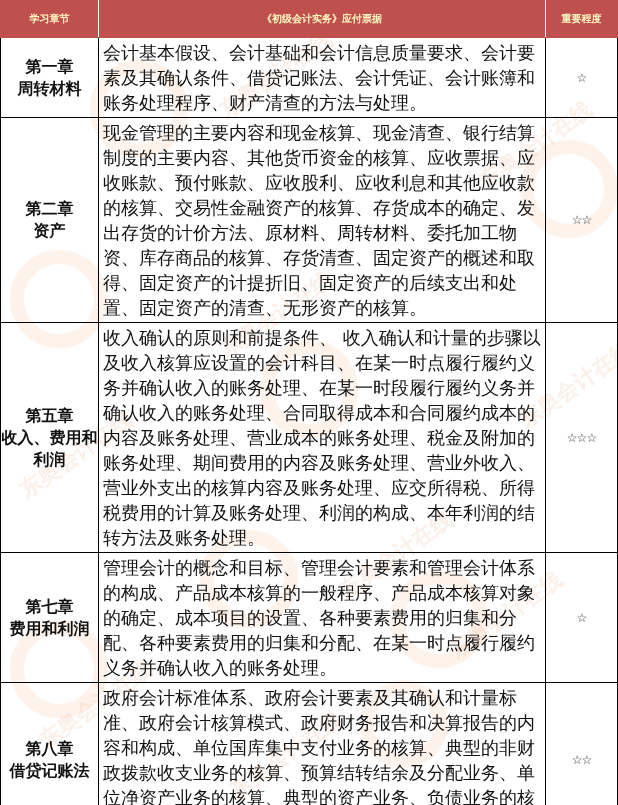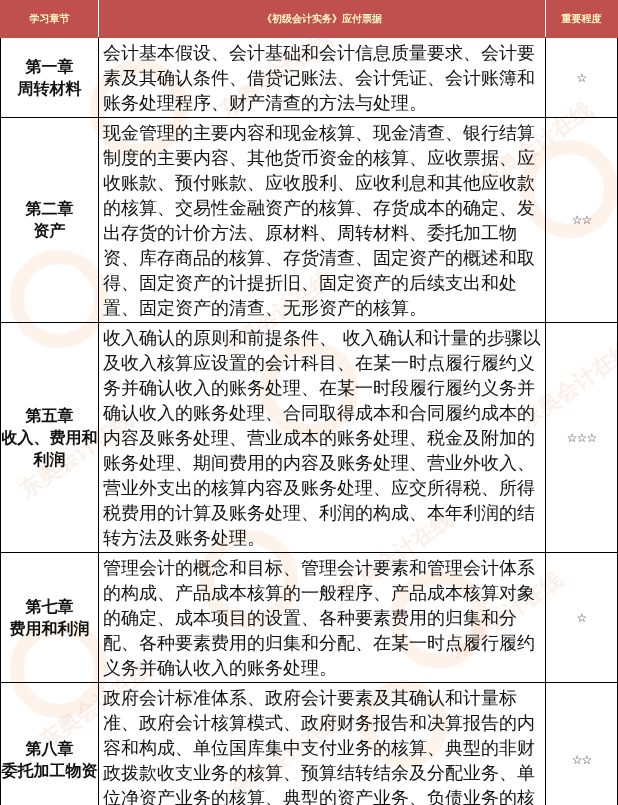"委托加工物资" span.line { text: 委托加工物资 -> 借贷记账法 }
